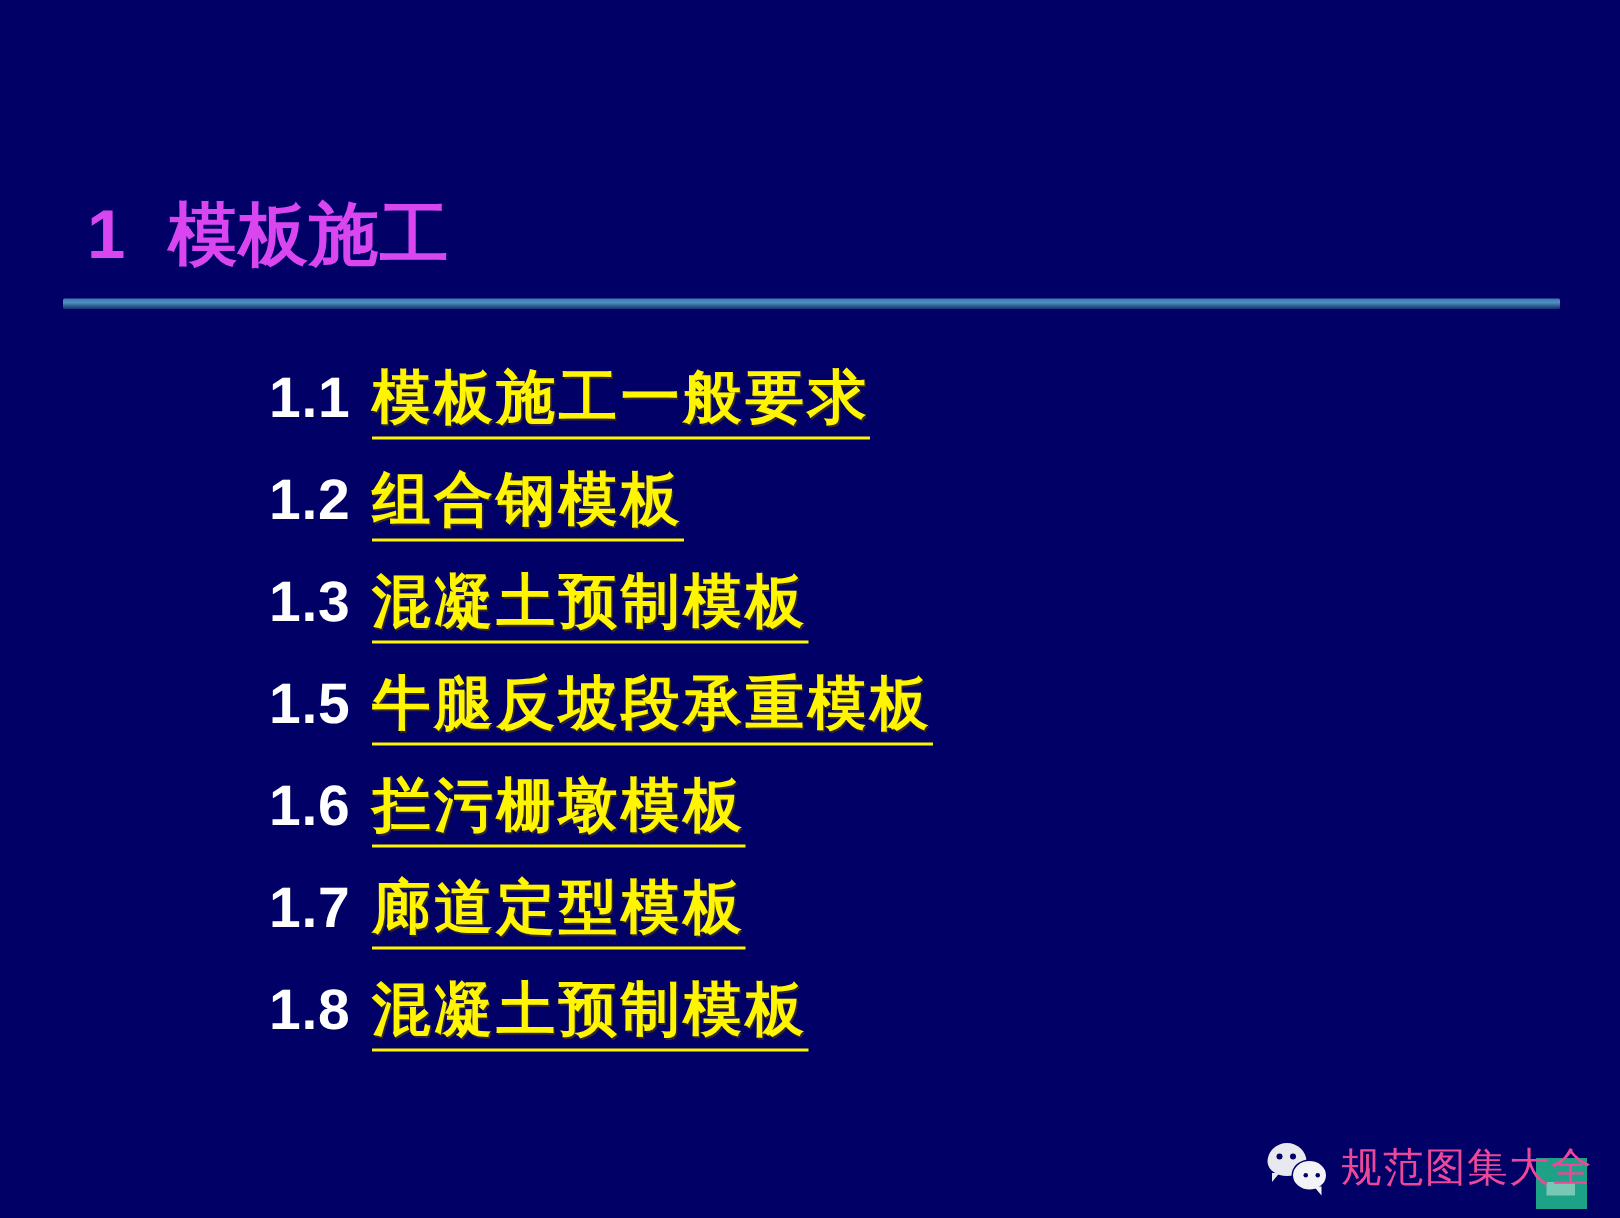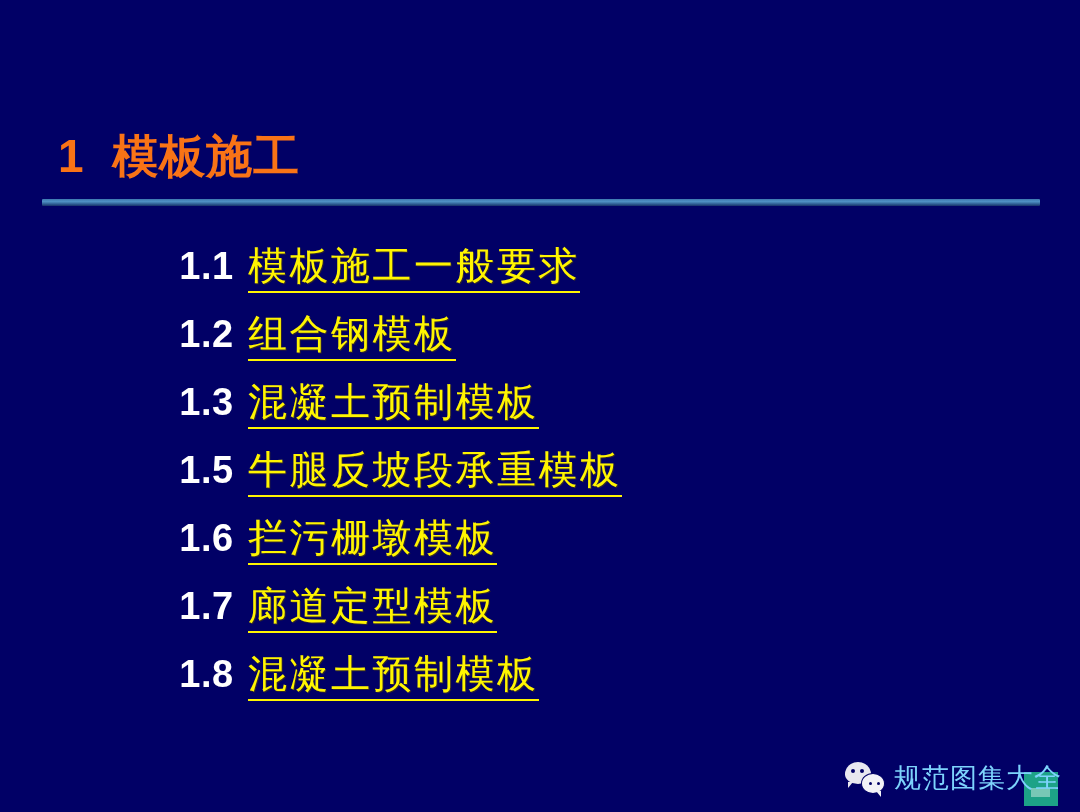"1 模板施工" .slide-title { color: #f97316 -> #d946ef }
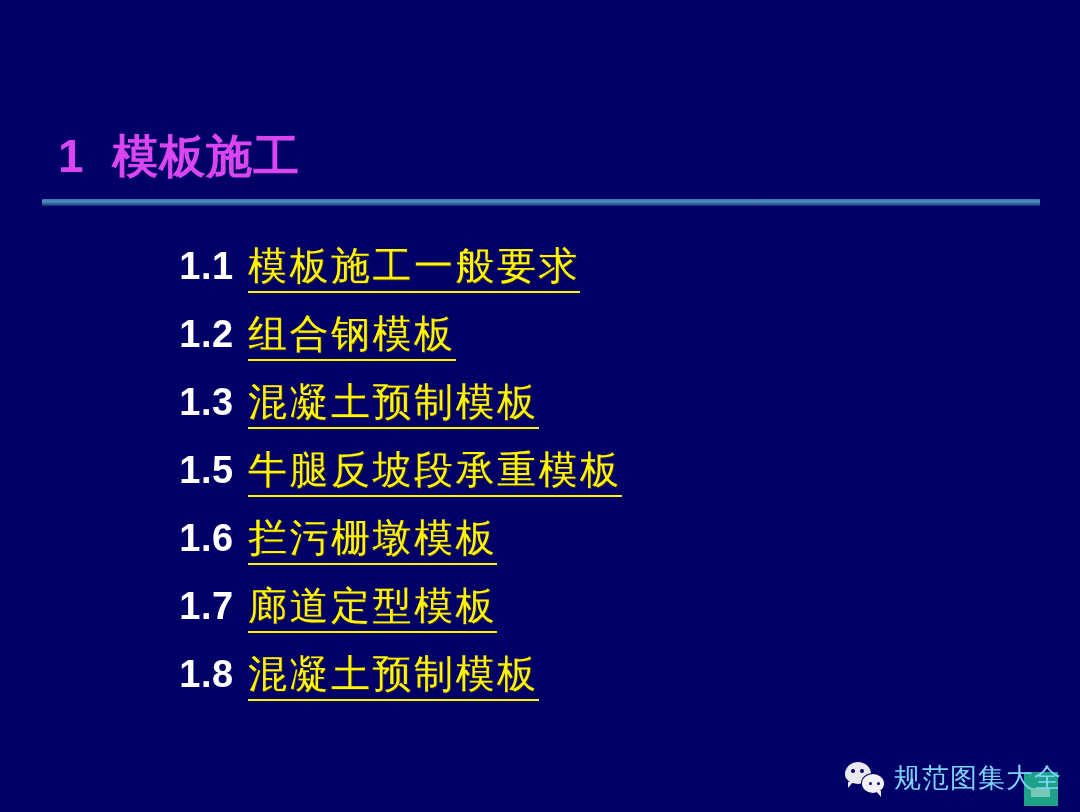"模板施工一般要求" .toc-link { font-weight: normal -> bold }
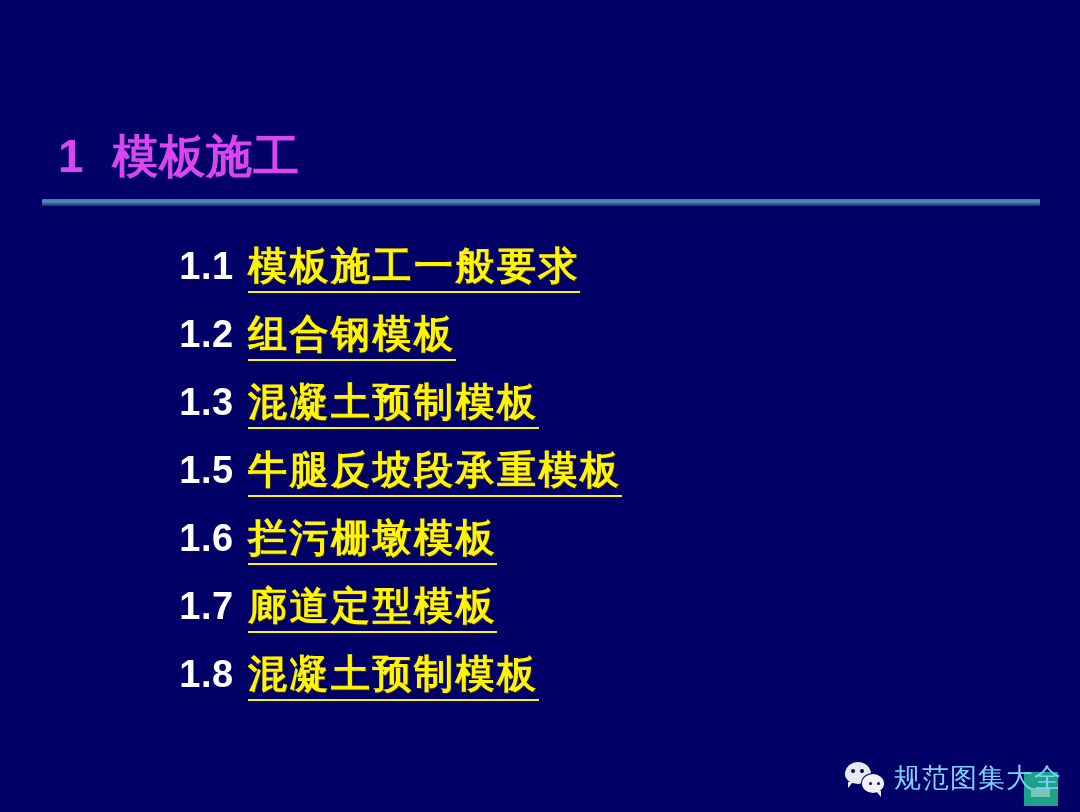"规范图集大全" .wm-text { color: #7dd3fc -> #ec4899 }
